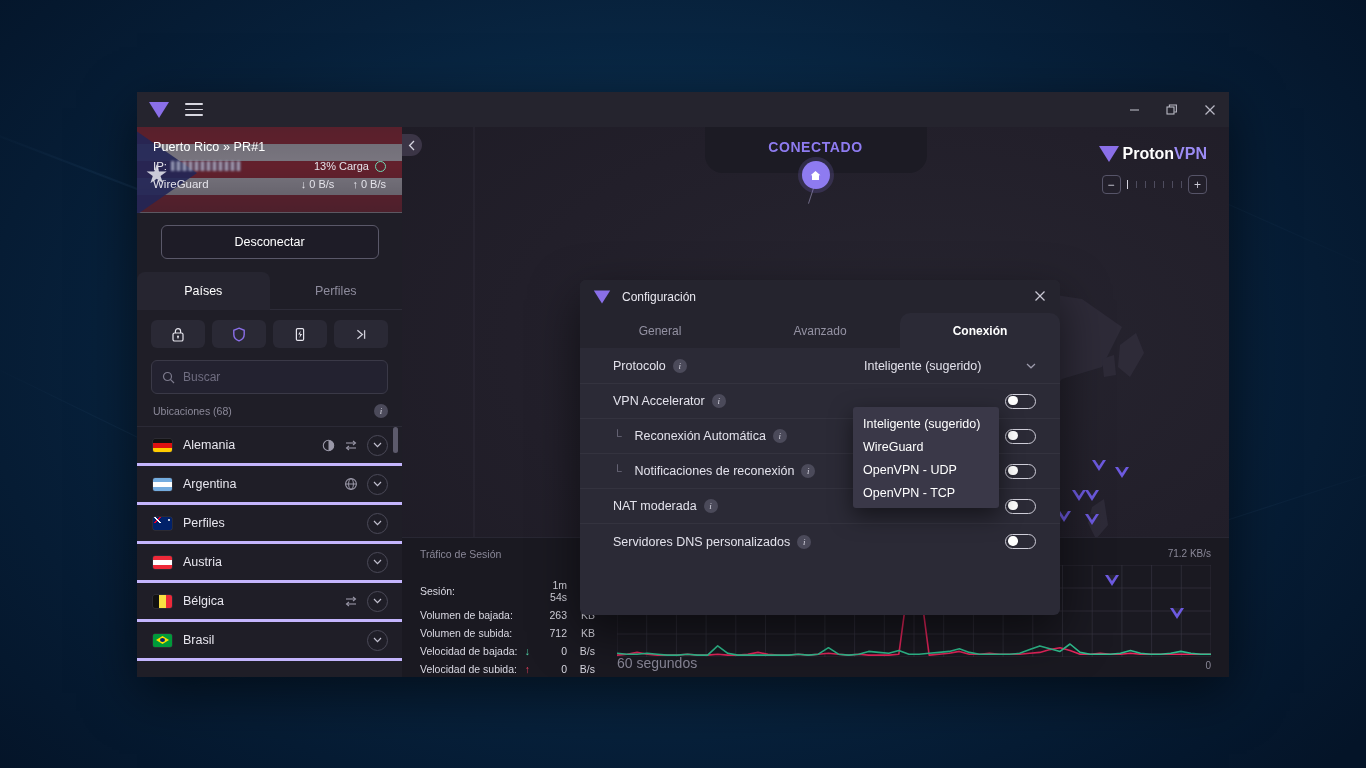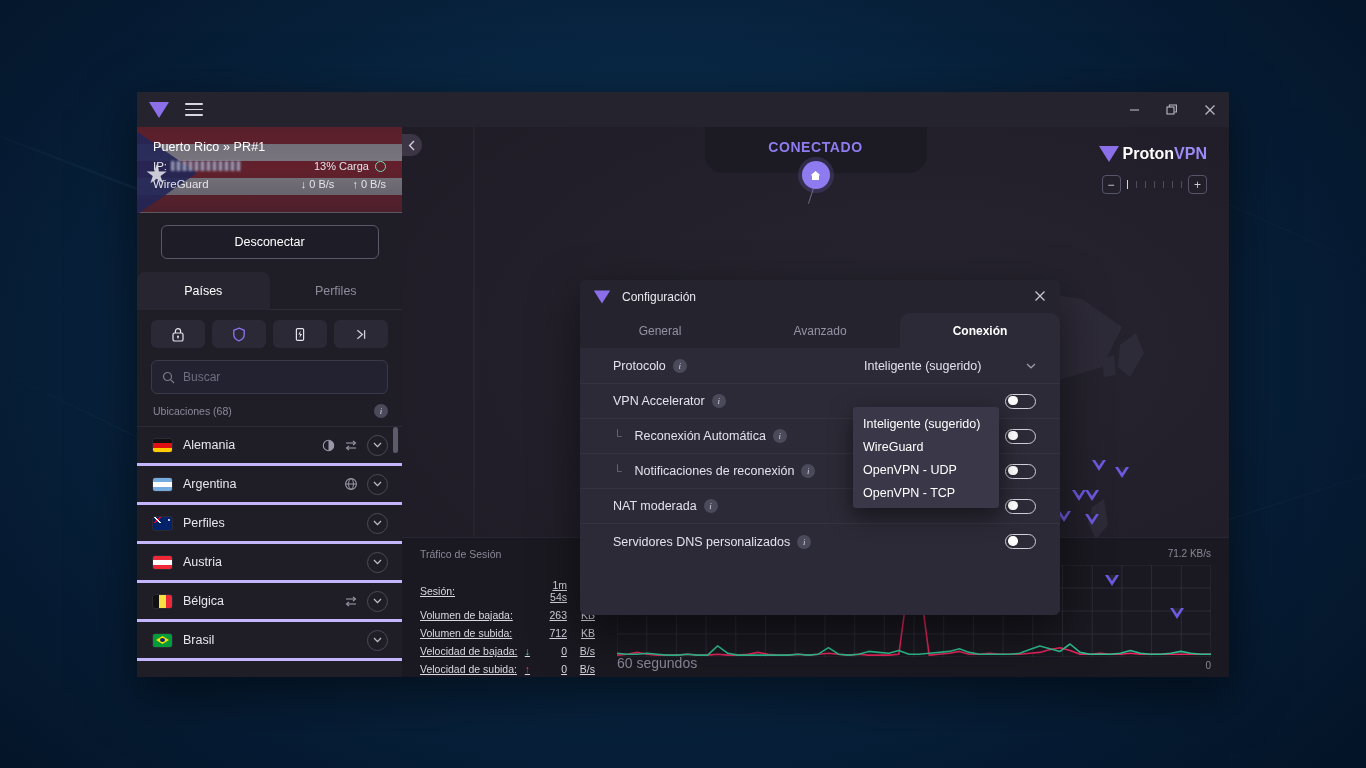"Sesión:" .trow { text-decoration: underline -> none }
